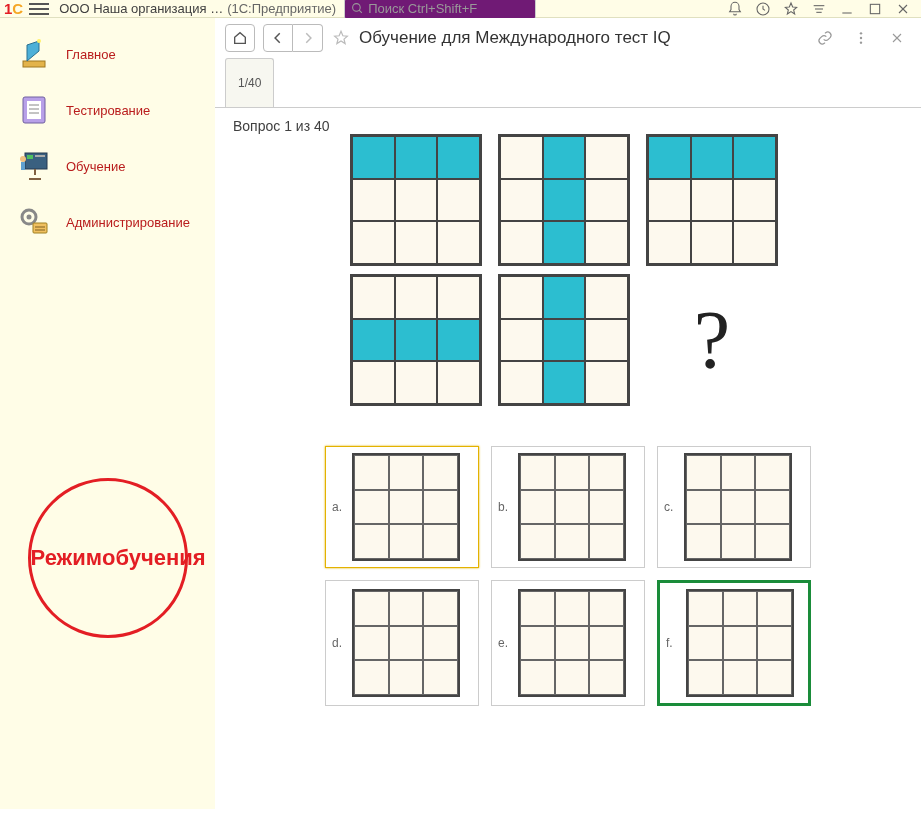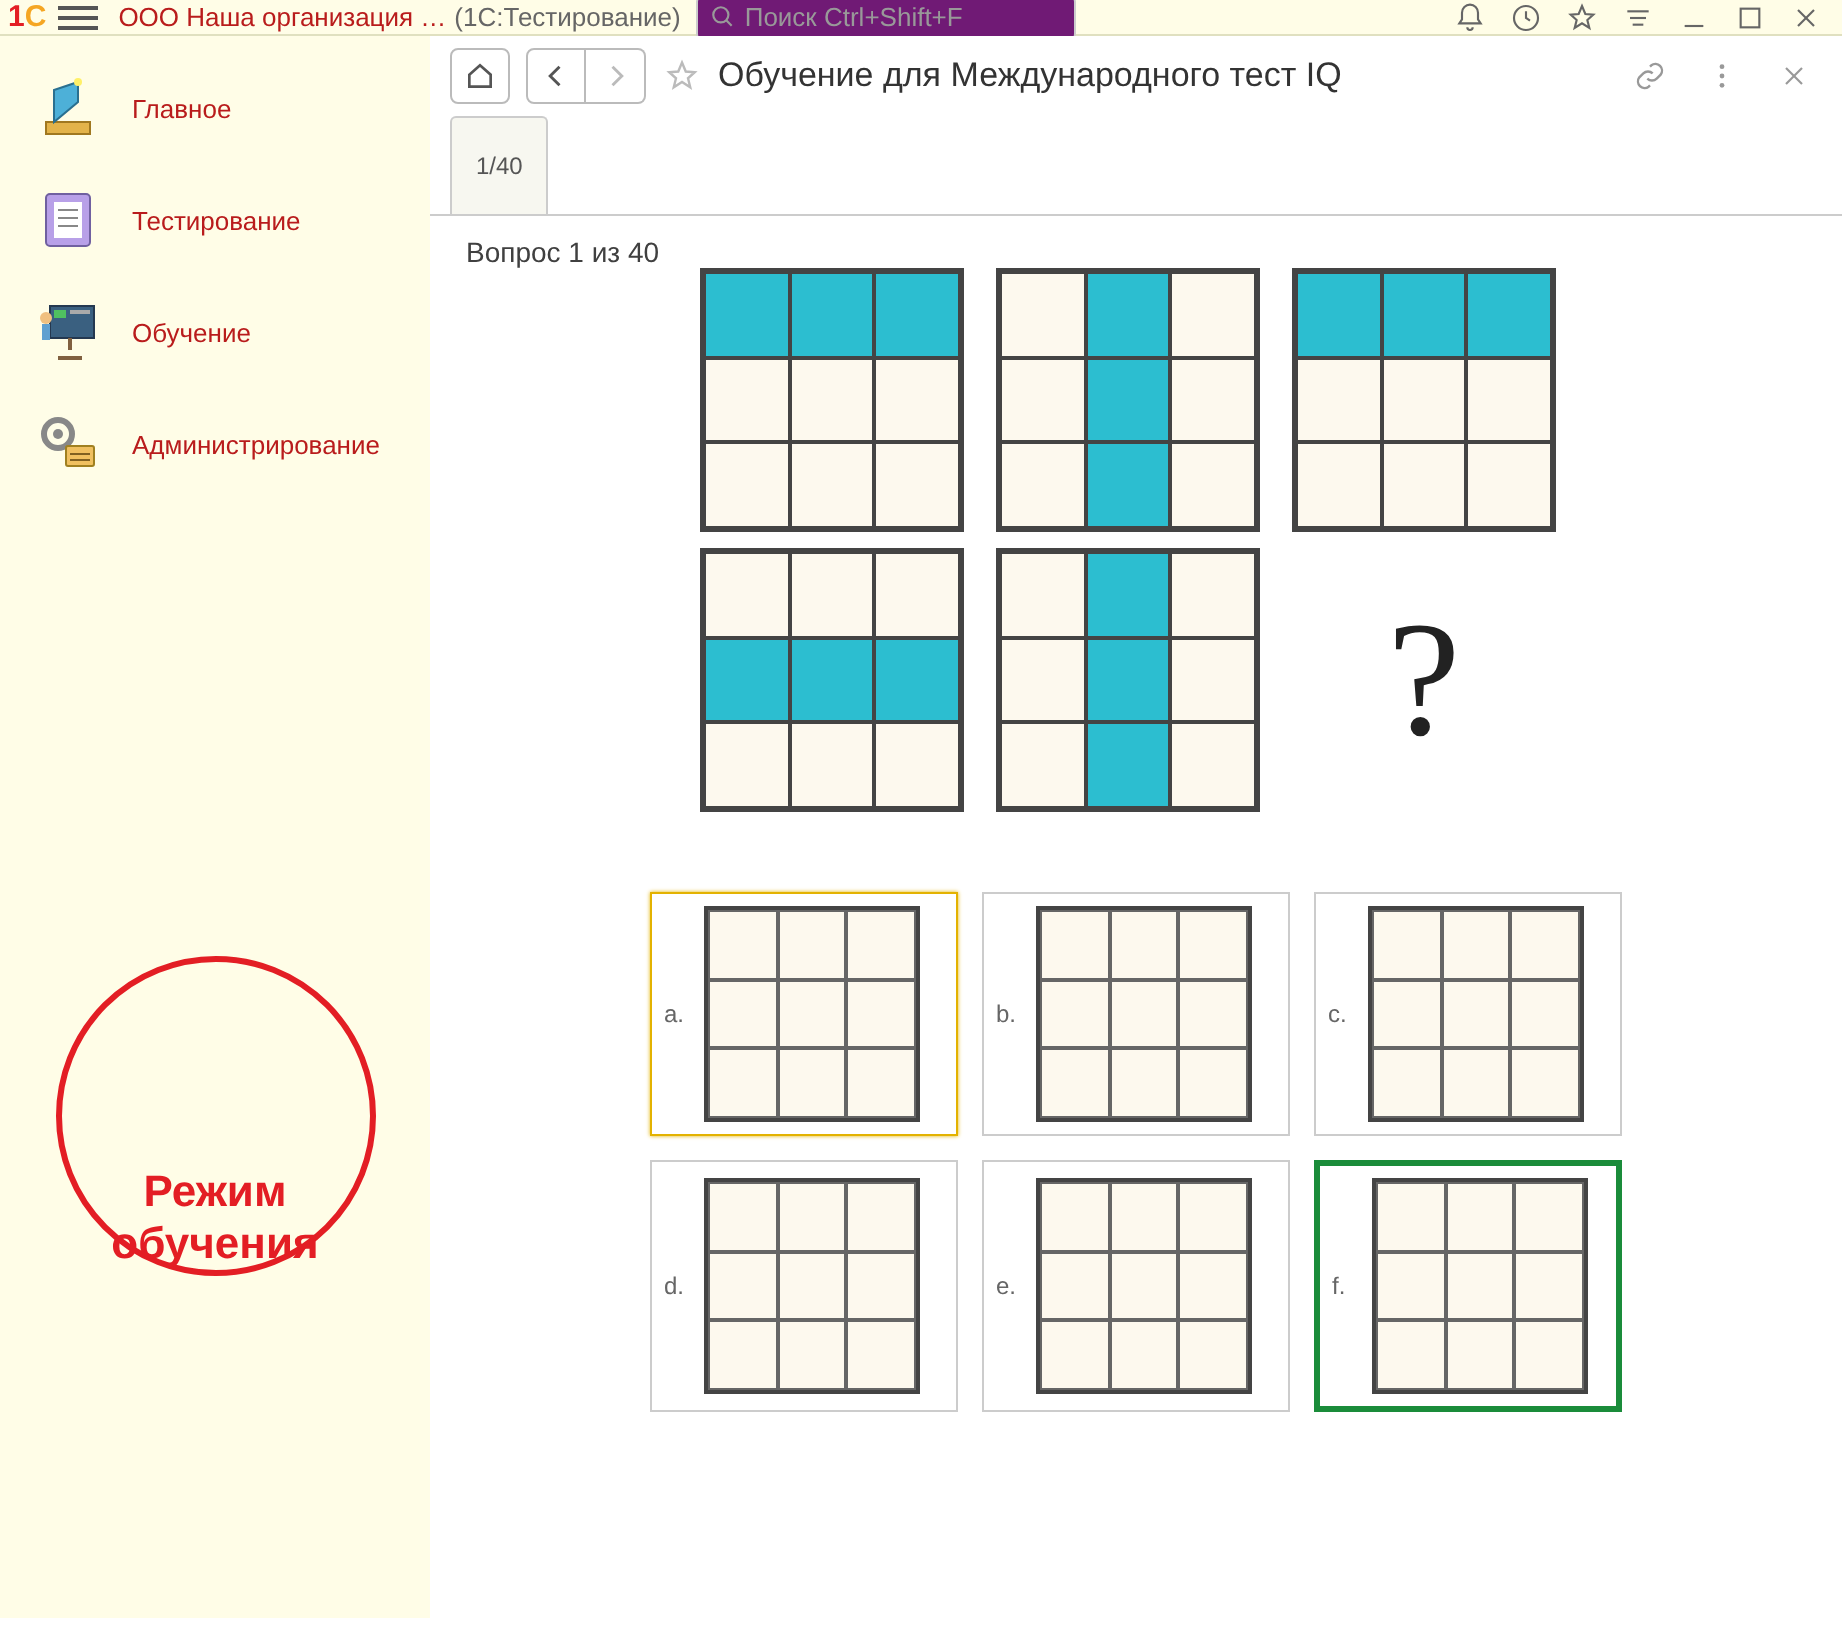"ООО Наша организация …" .org { color: #b91c1c -> #404040 }
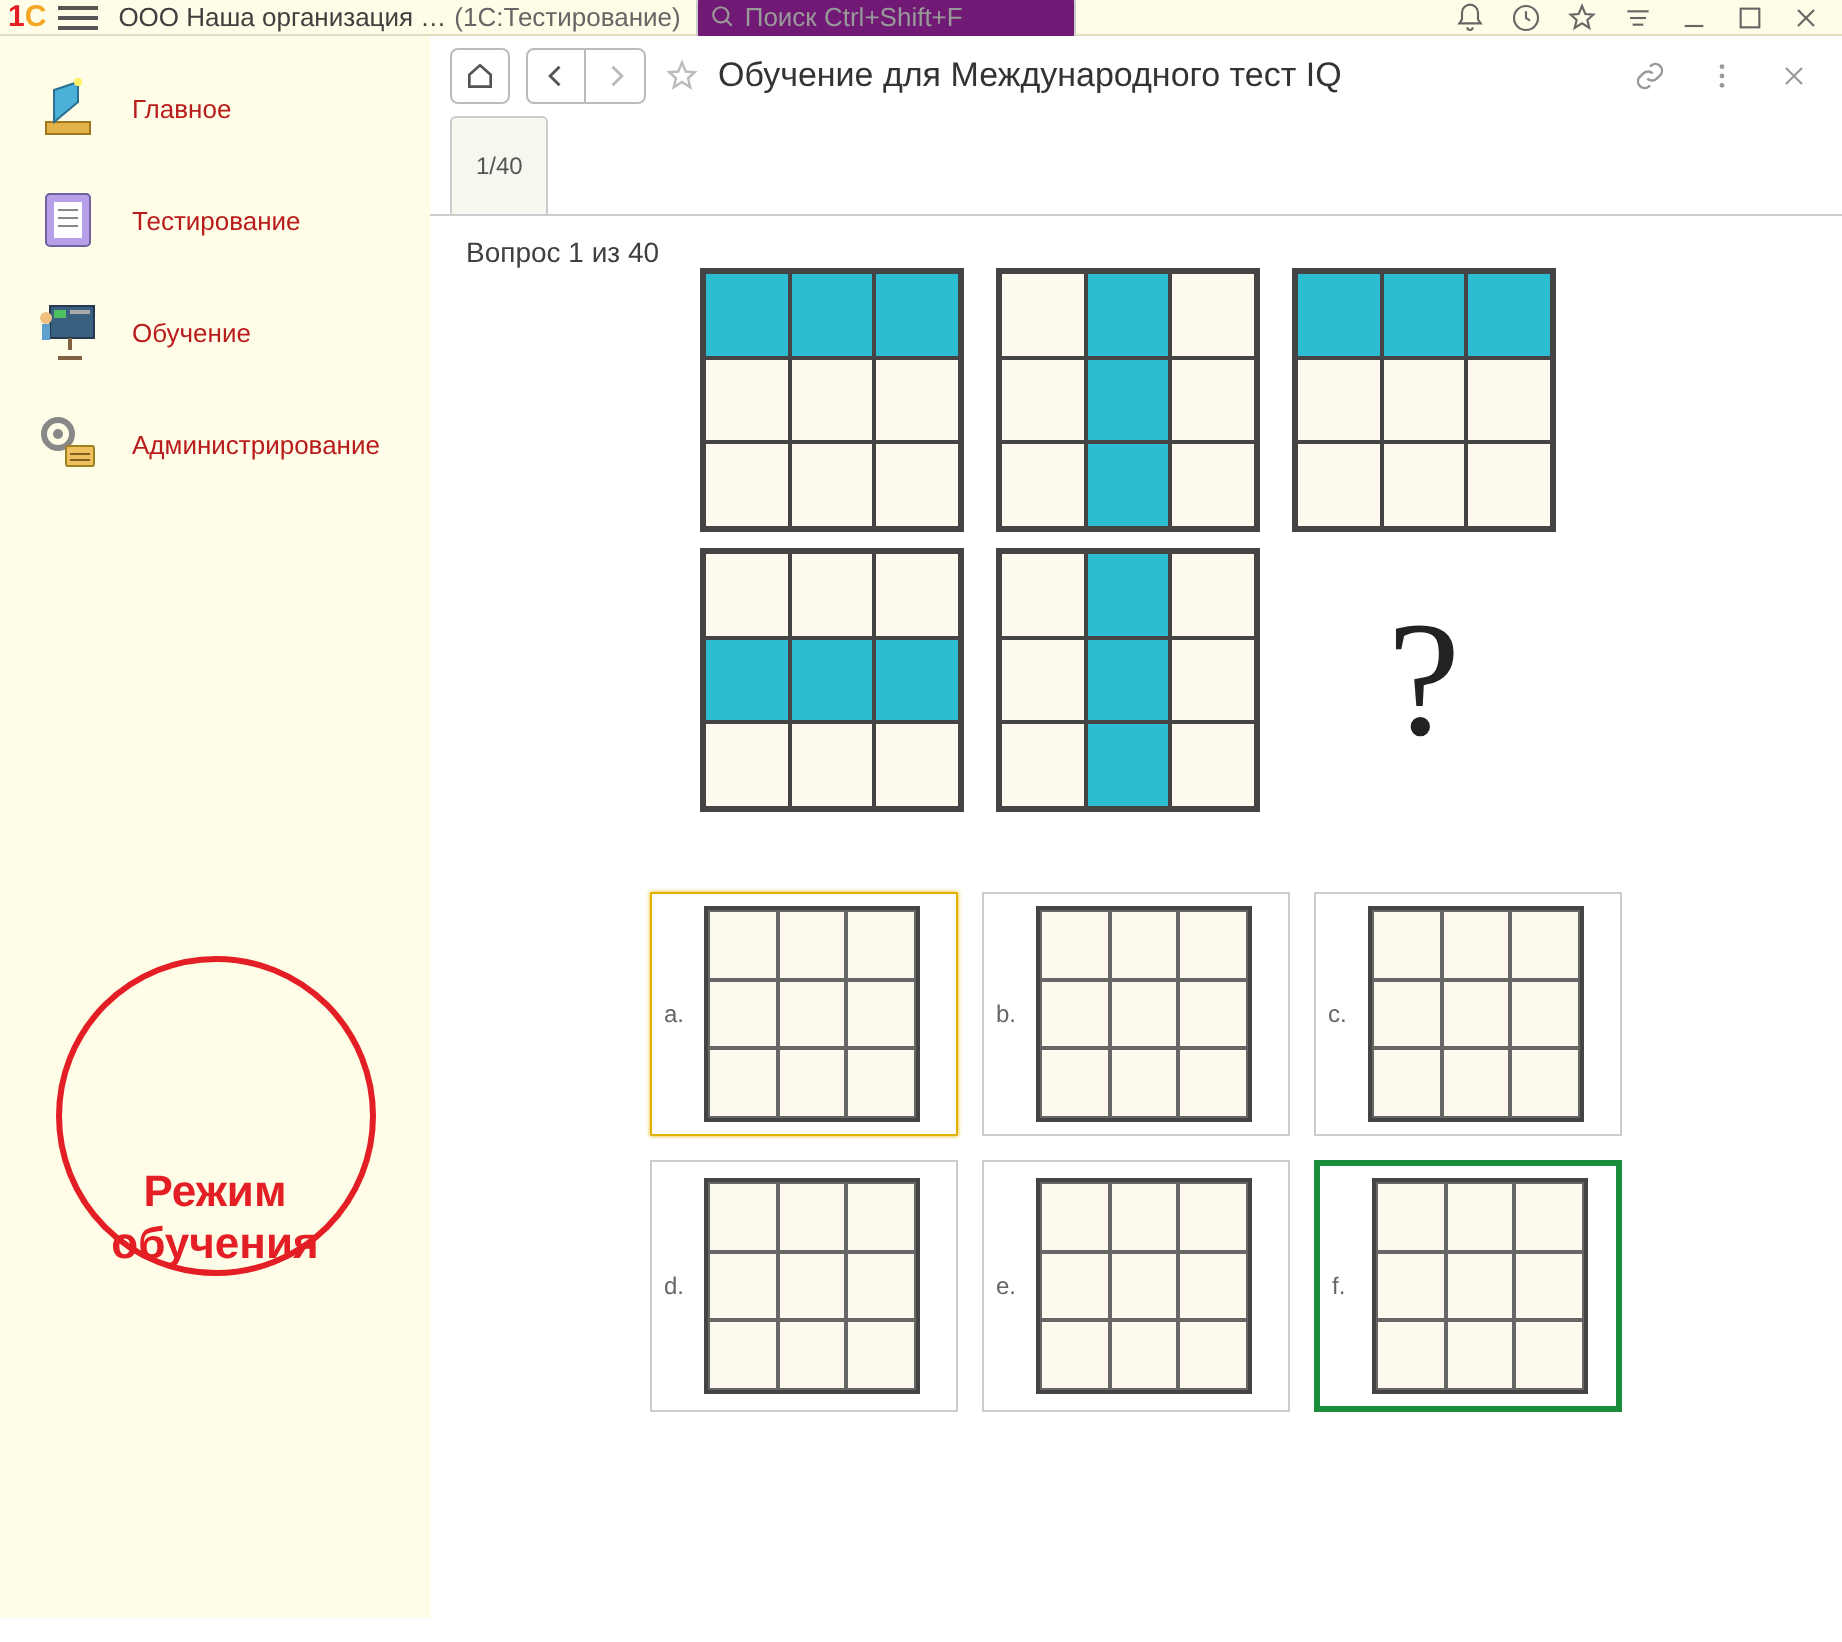"(1С:Тестирование)" span.app { text: 1С:Тестирование -> 1С:Предприятие }
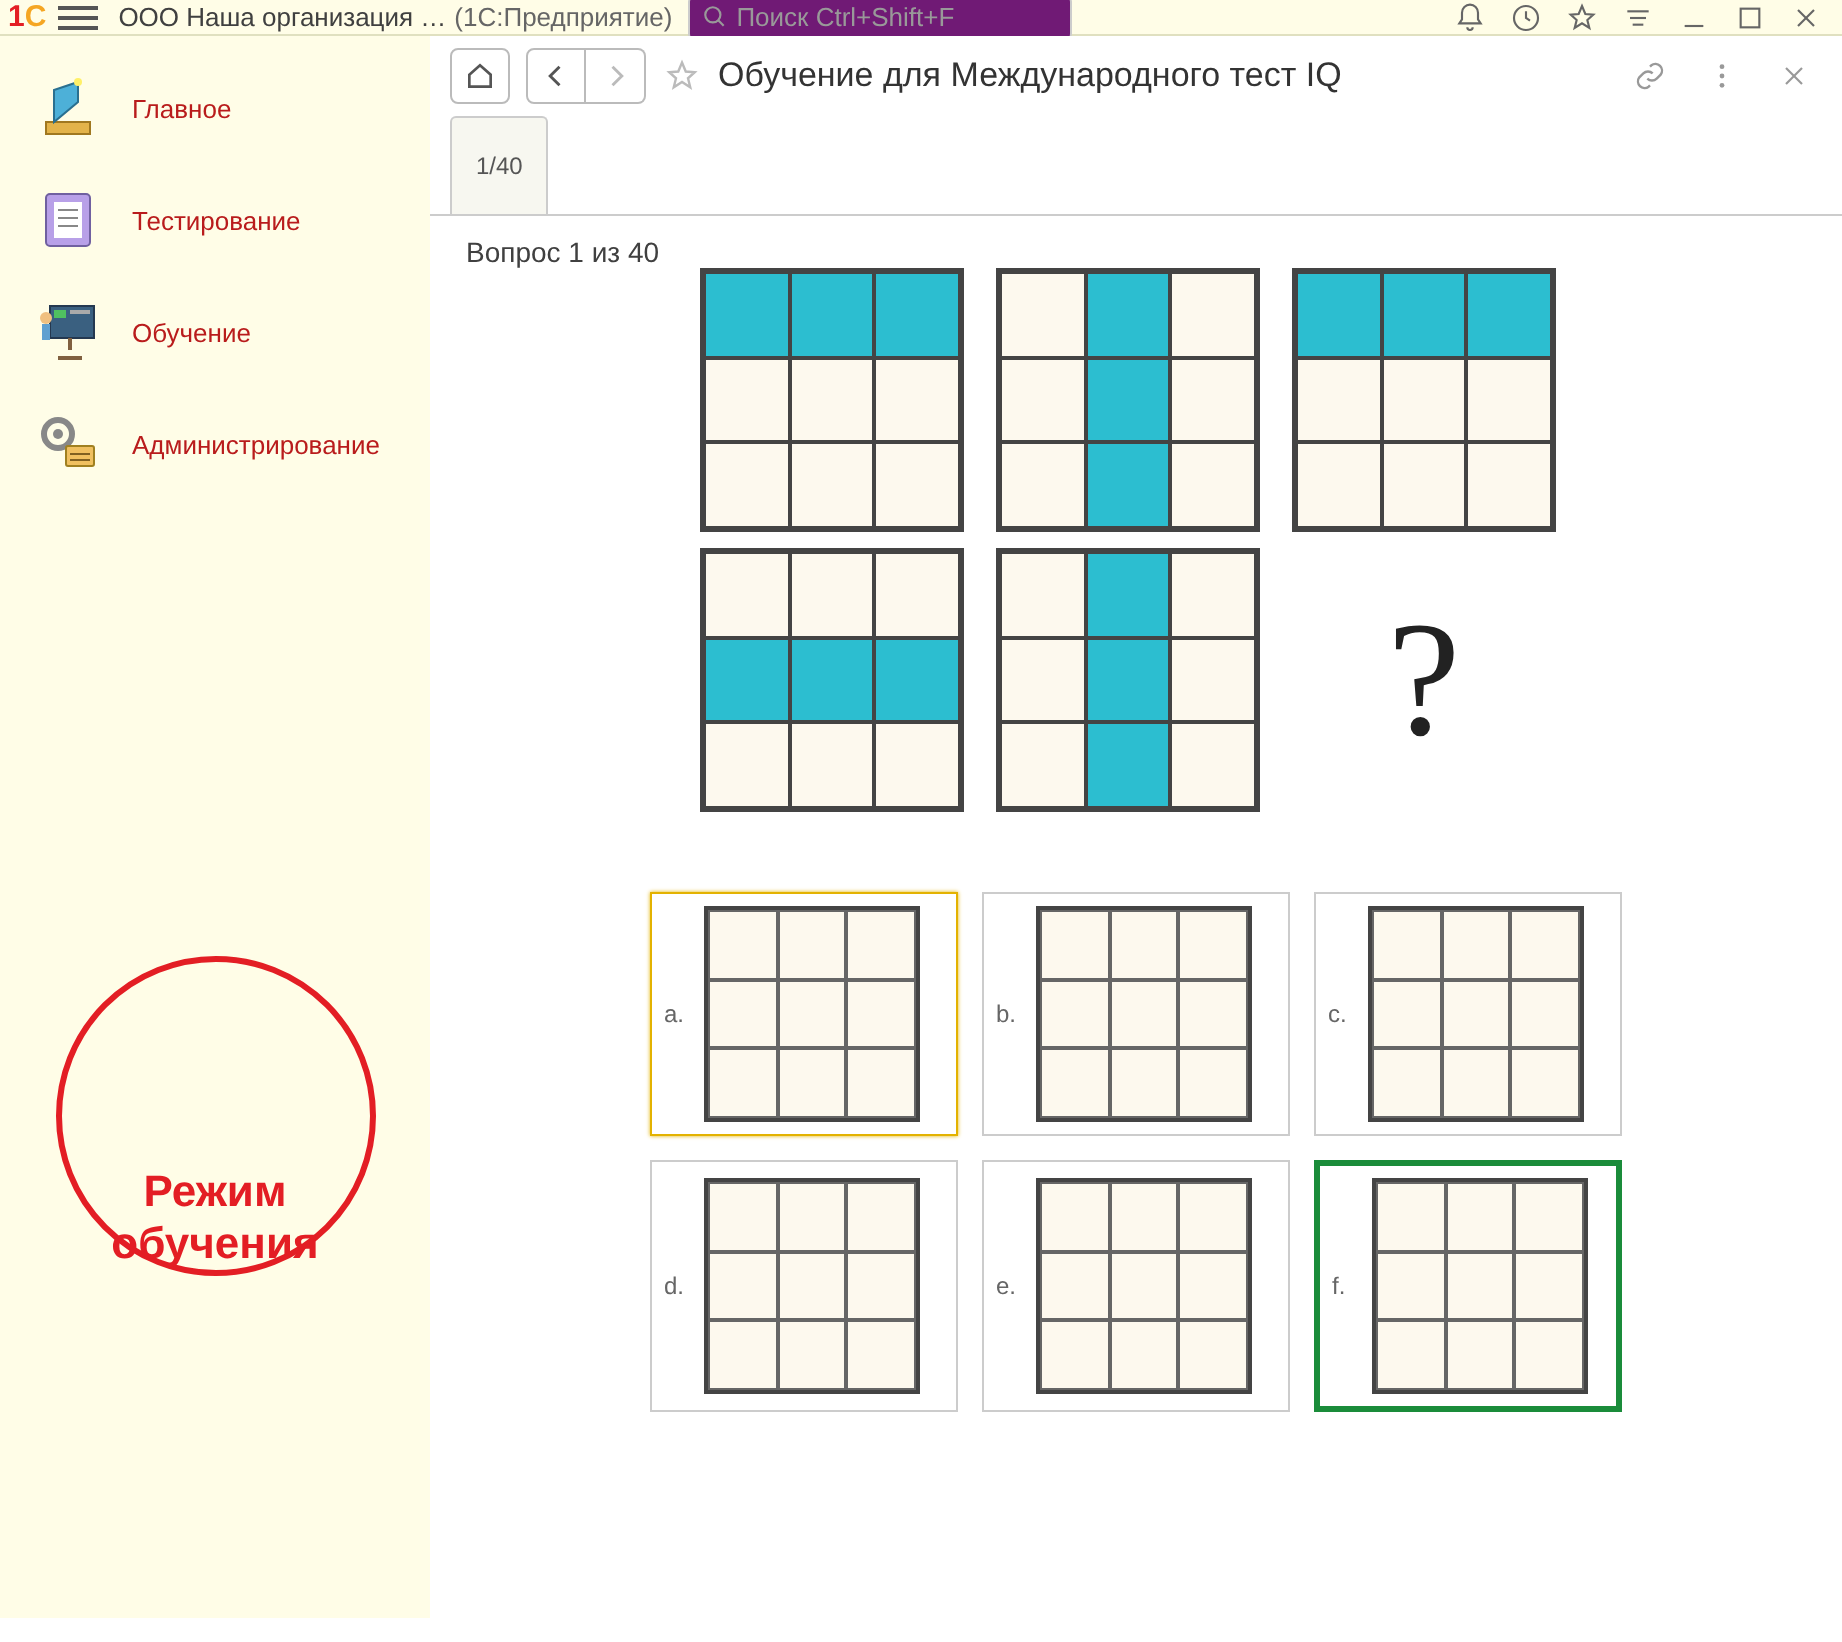"Режим" .mode-circle { flex-direction: column -> row; justify-content: flex-end -> flex-start }
